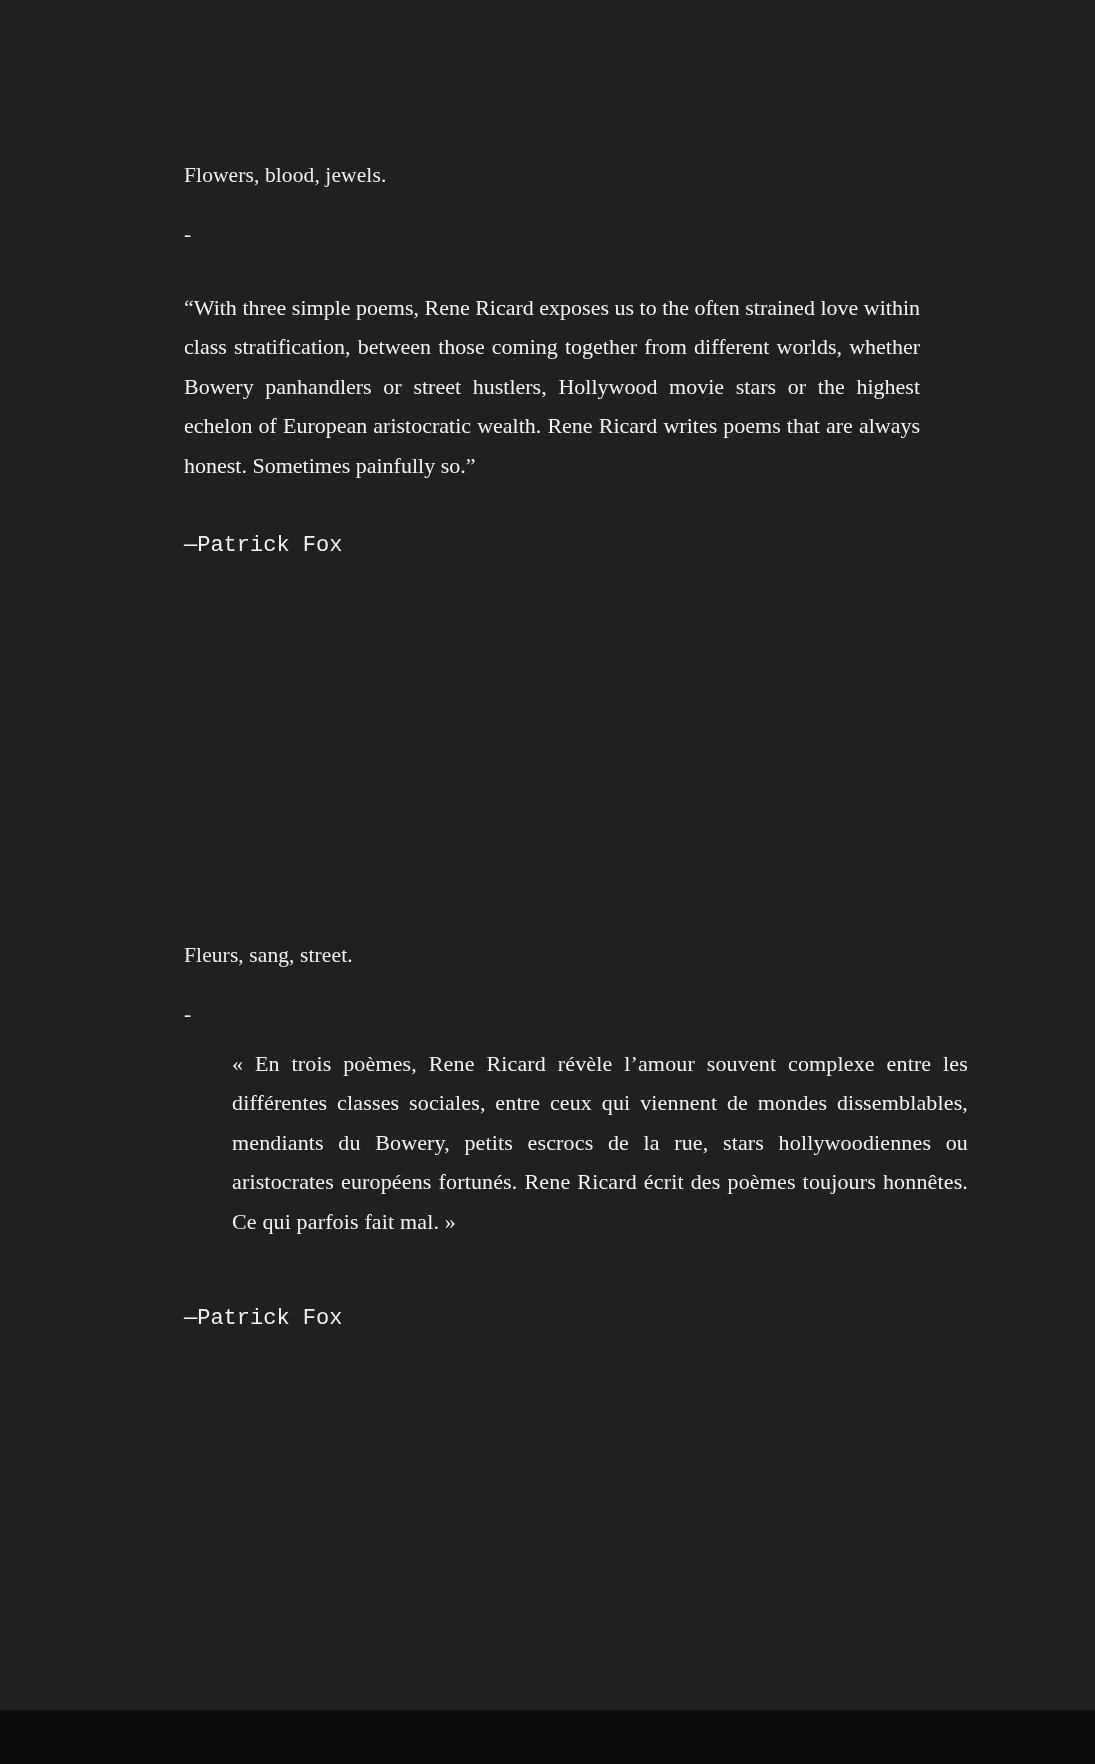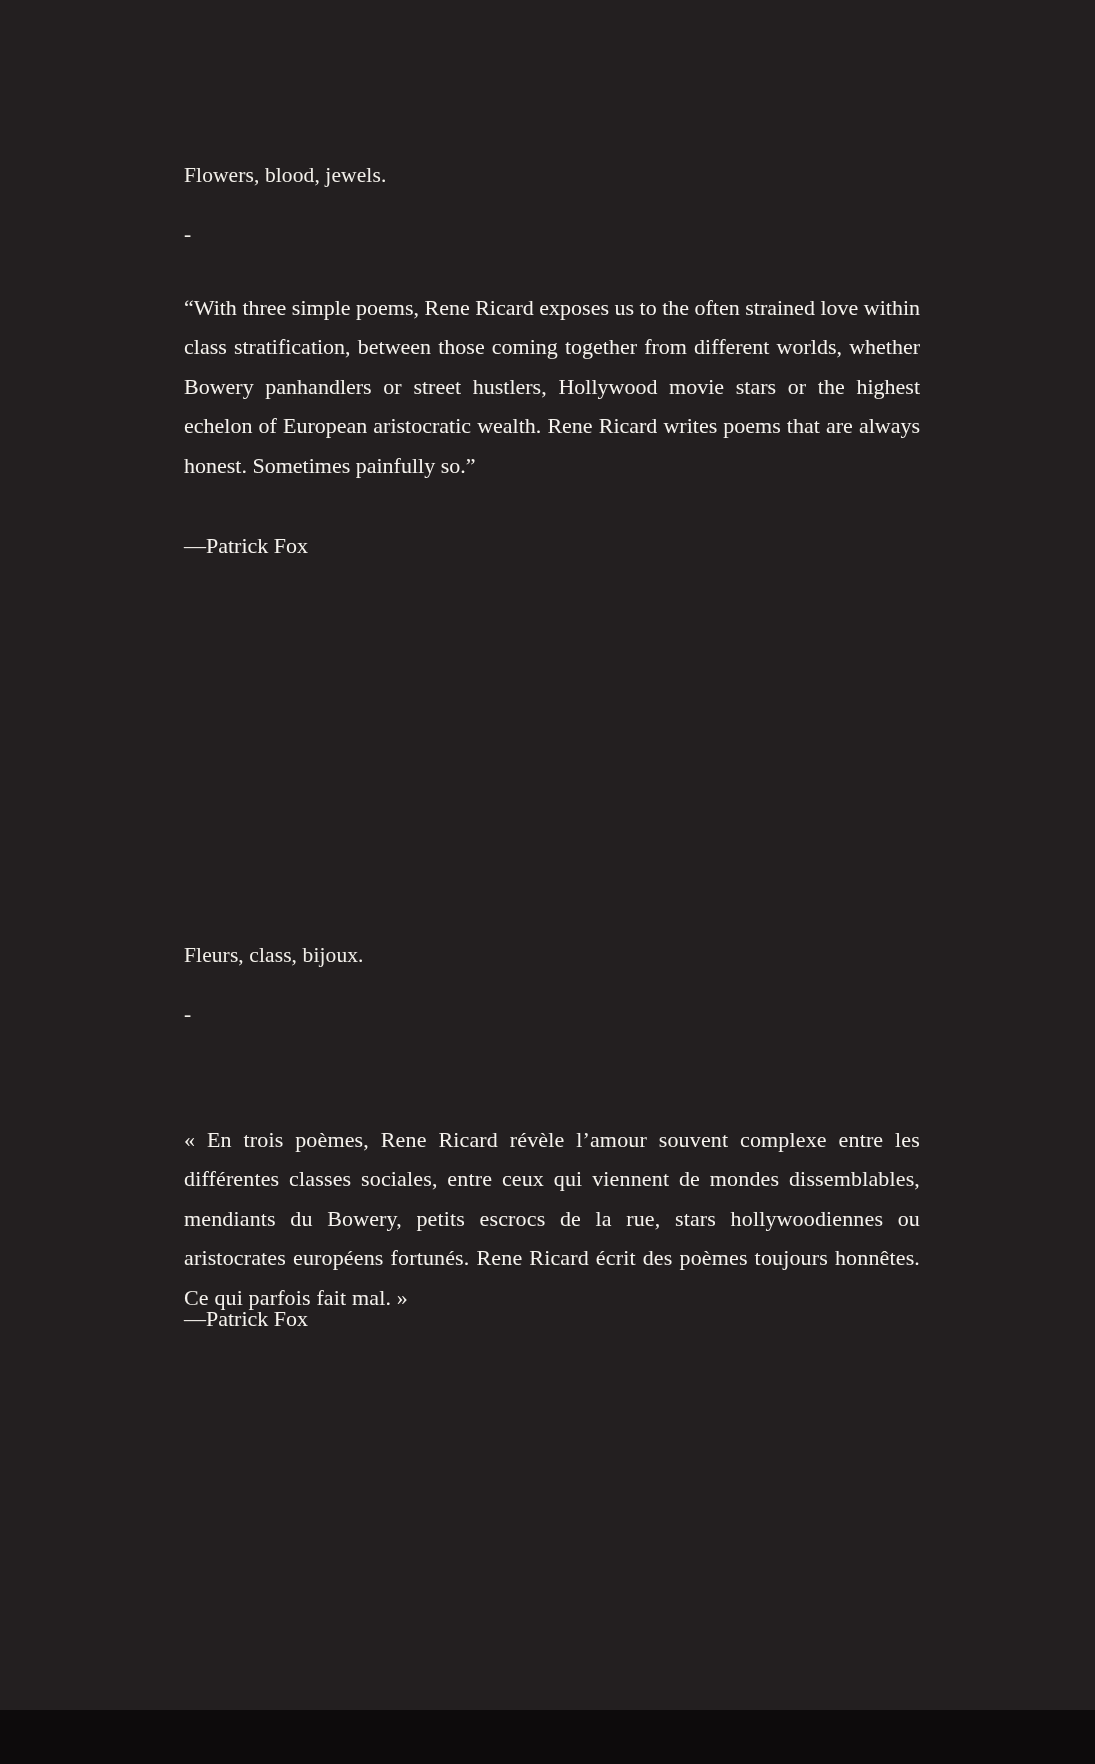"—Patrick Fox" .attrib { font-family: none -> Liberation Mono, monospace }
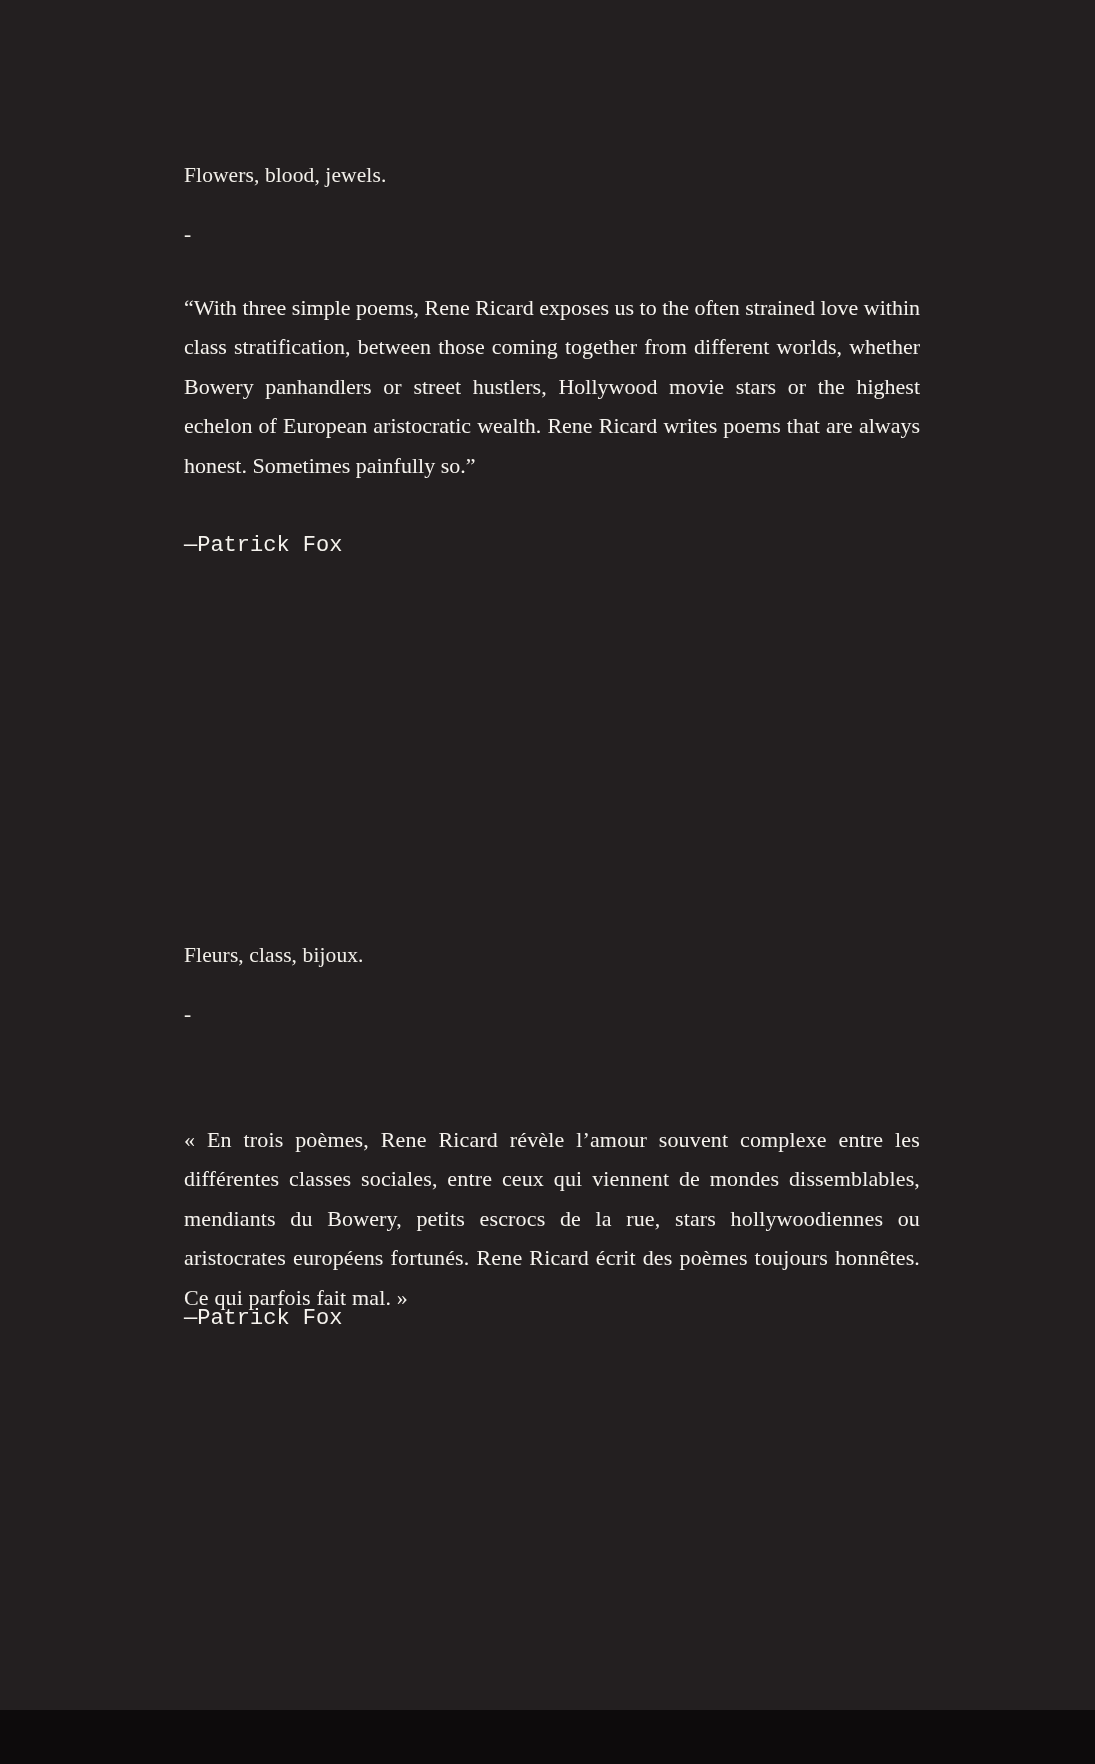"Fleurs, class, bijoux." div.block { text: class, bijoux -> sang, street }
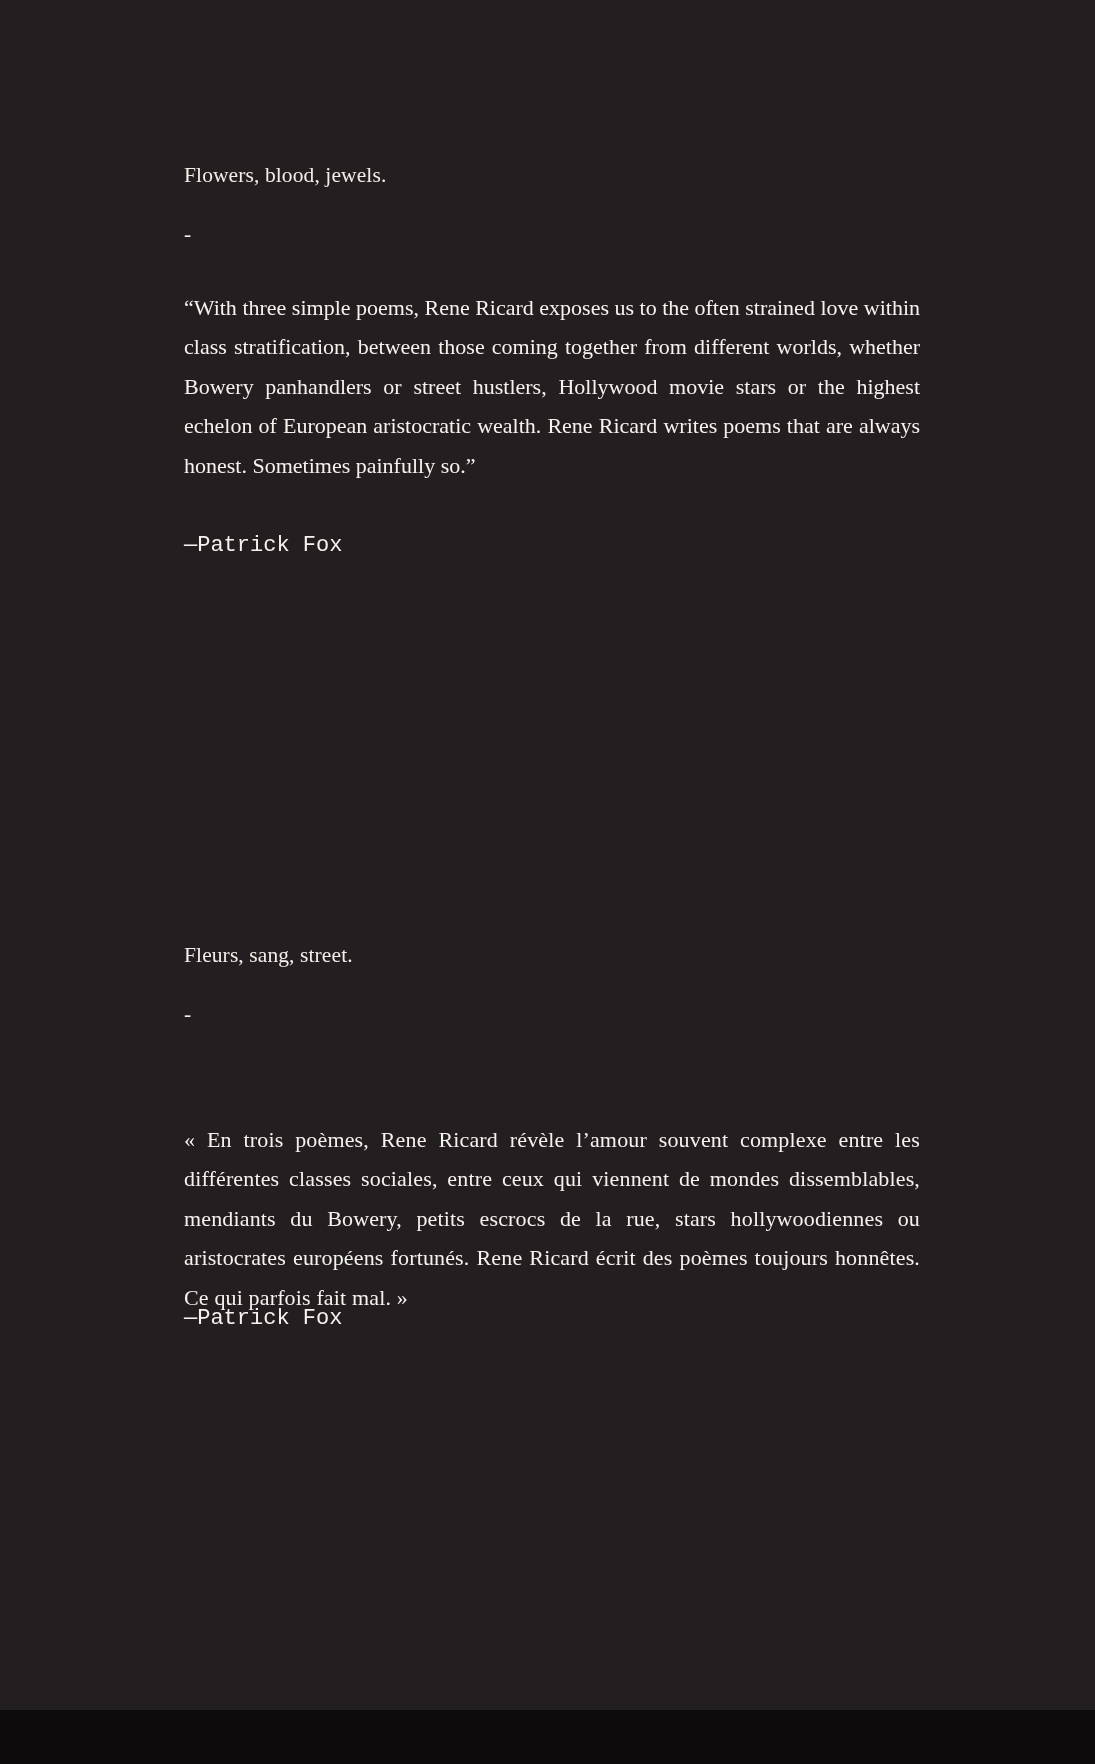"« En trois poèmes, Rene" #quote-fr { margin-left: none -> 48px; top: 1120px -> 1044px }
